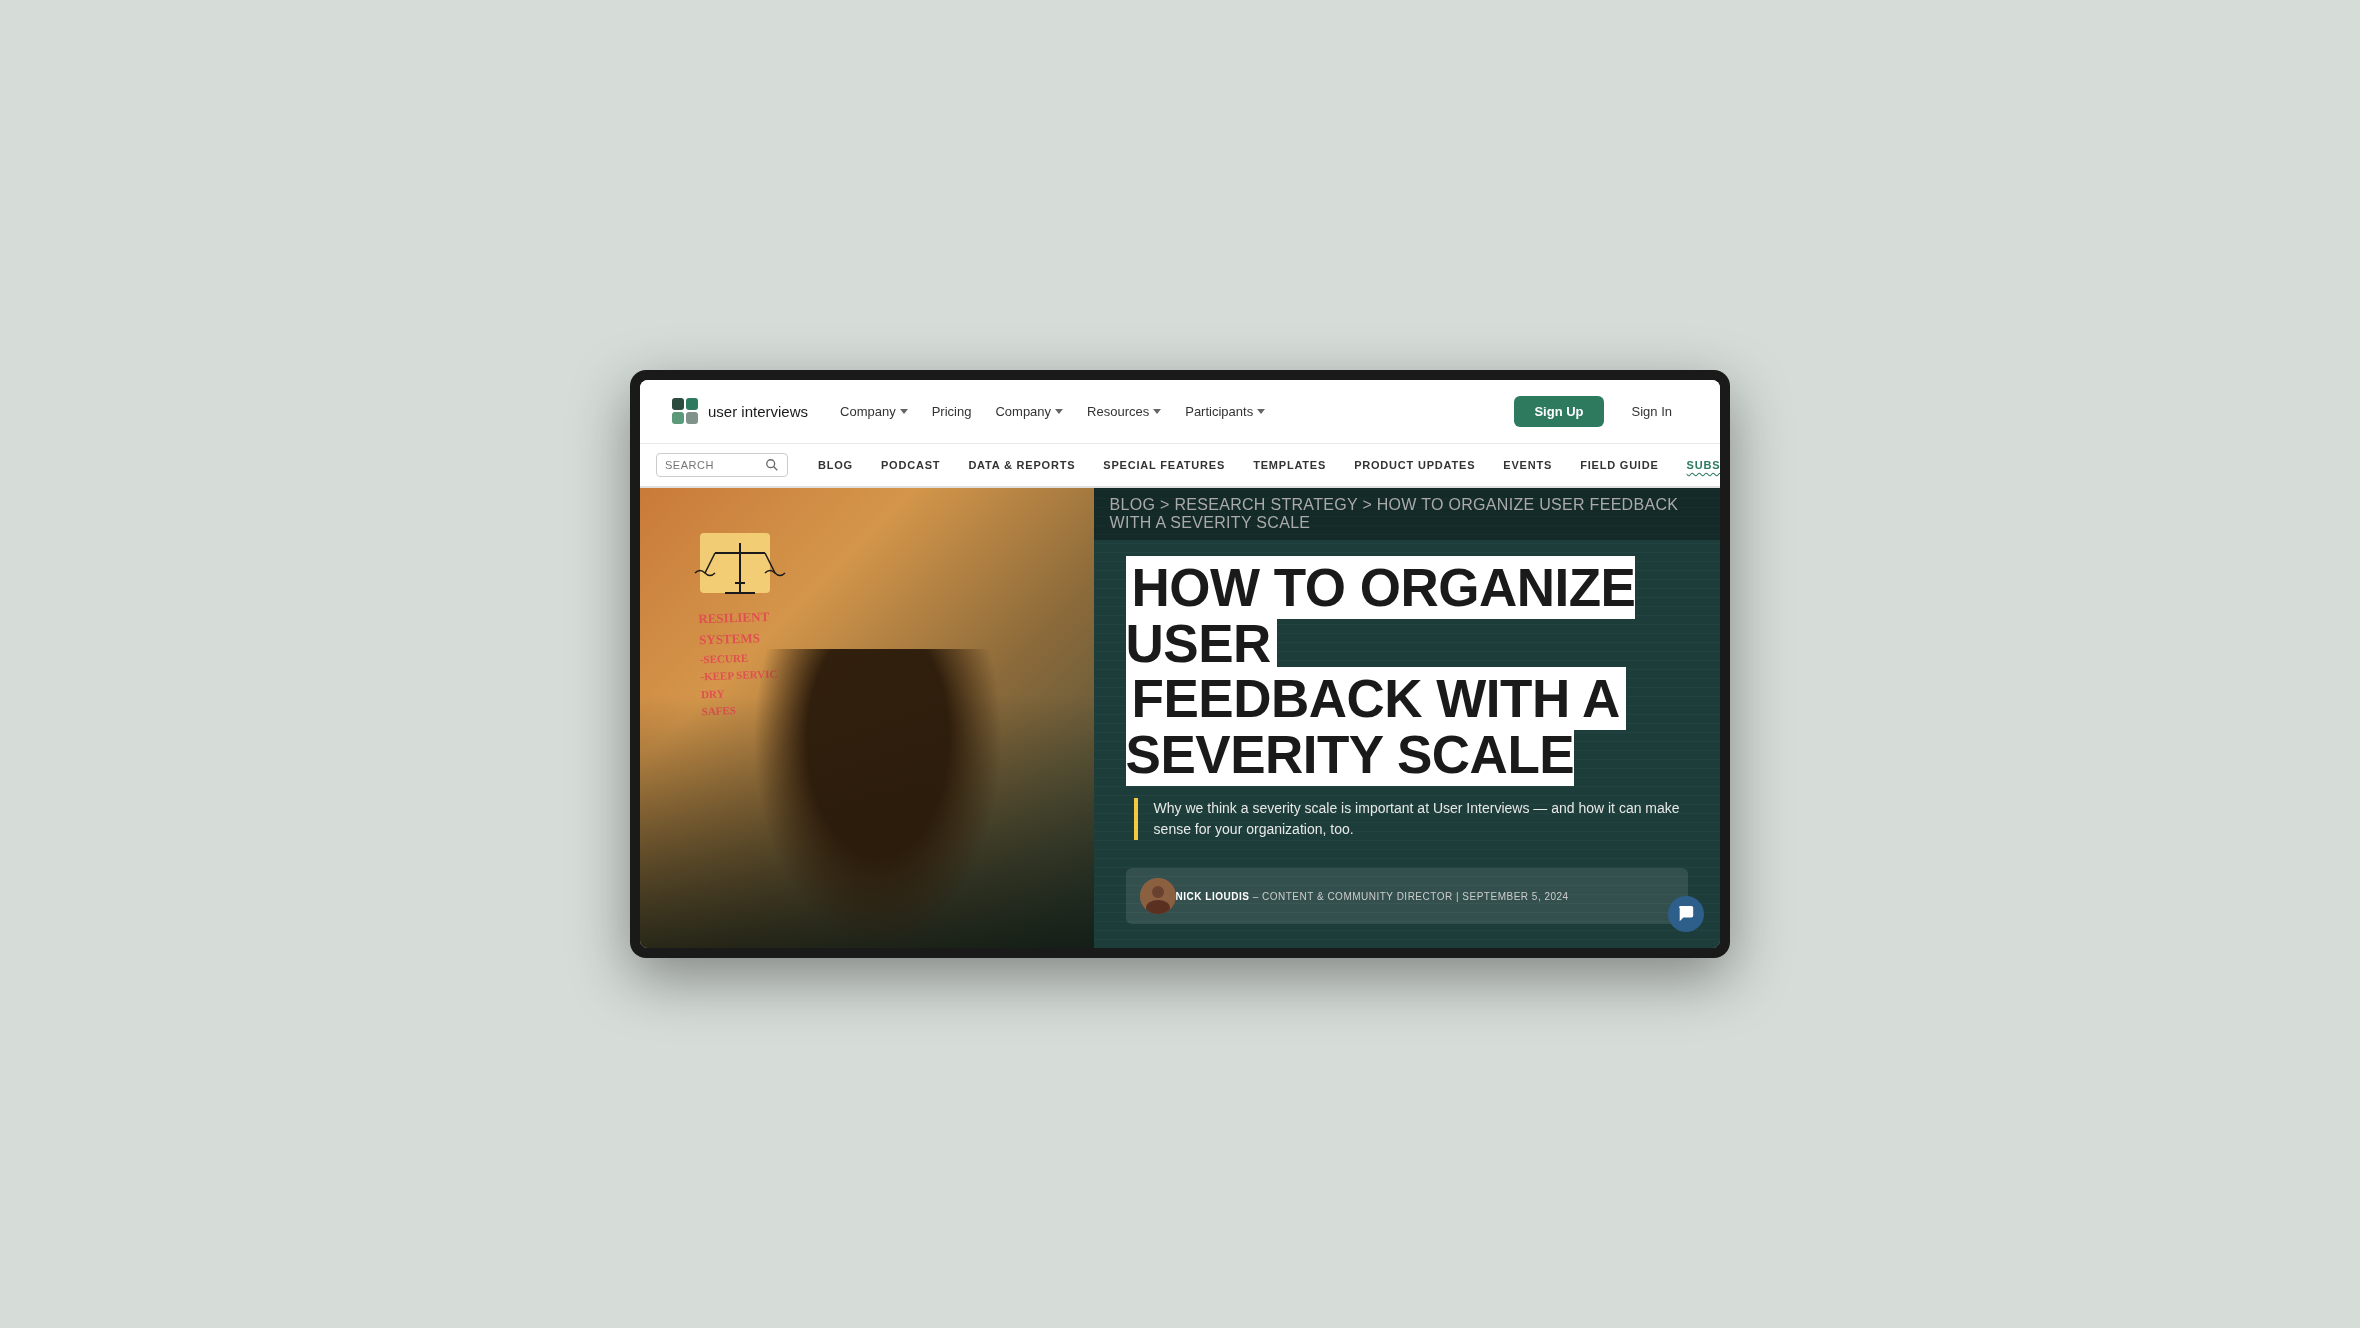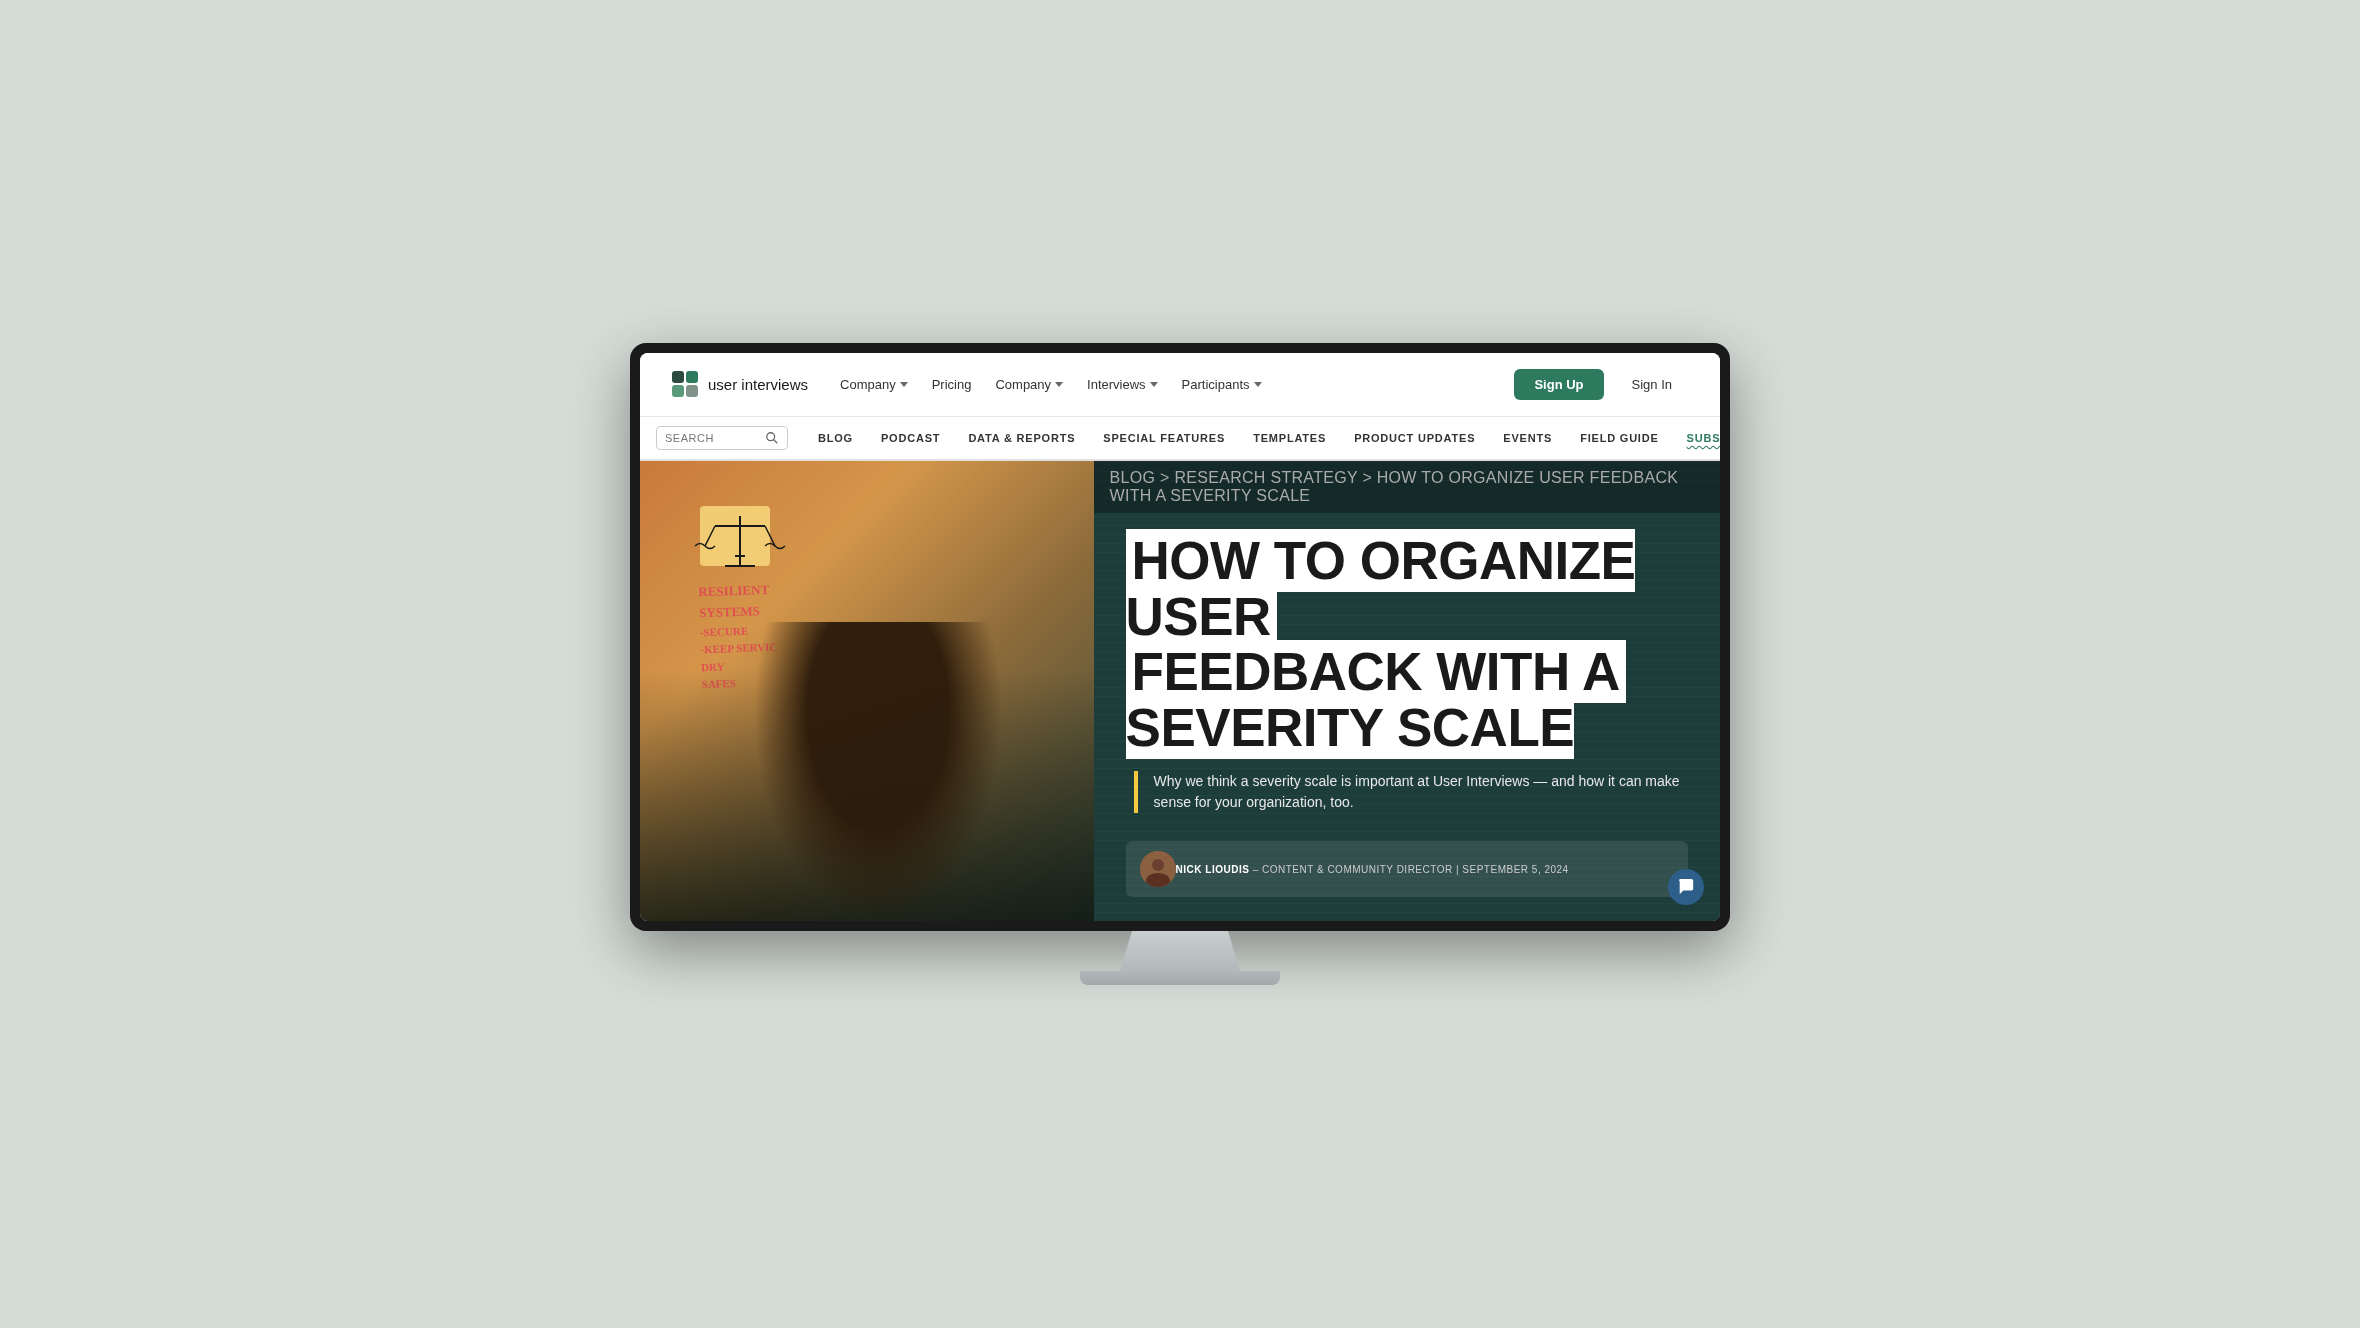"user interviews" .monitor-wrapper { flex-direction: column -> row }
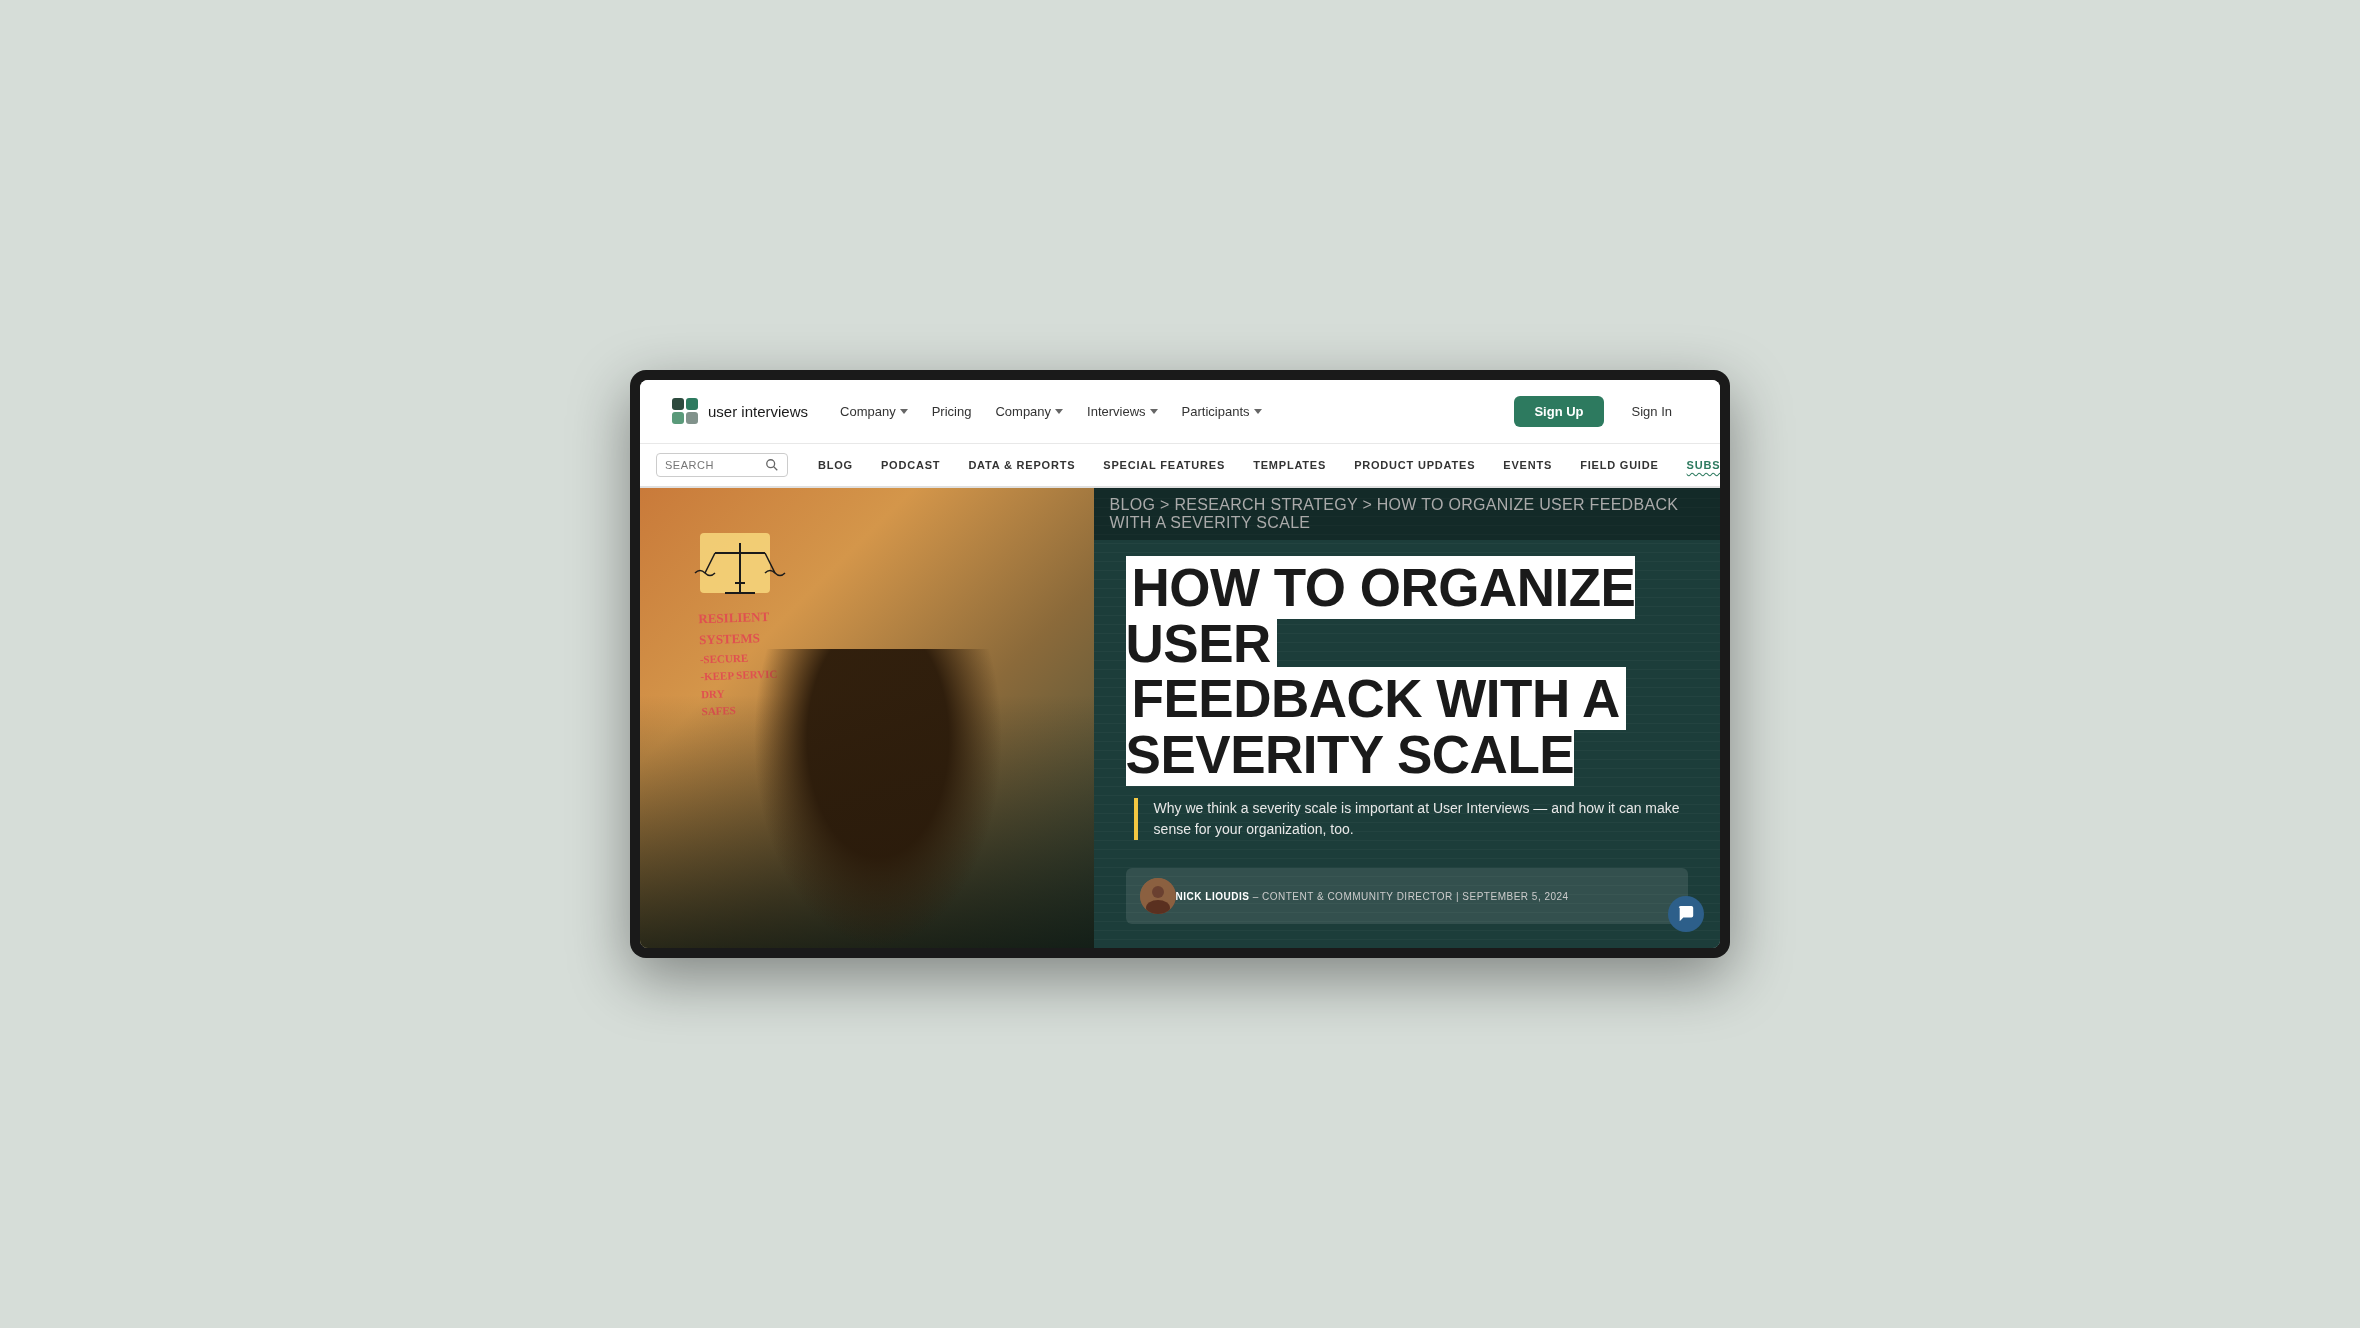"Interviews" span { text: Interviews -> Resources }
